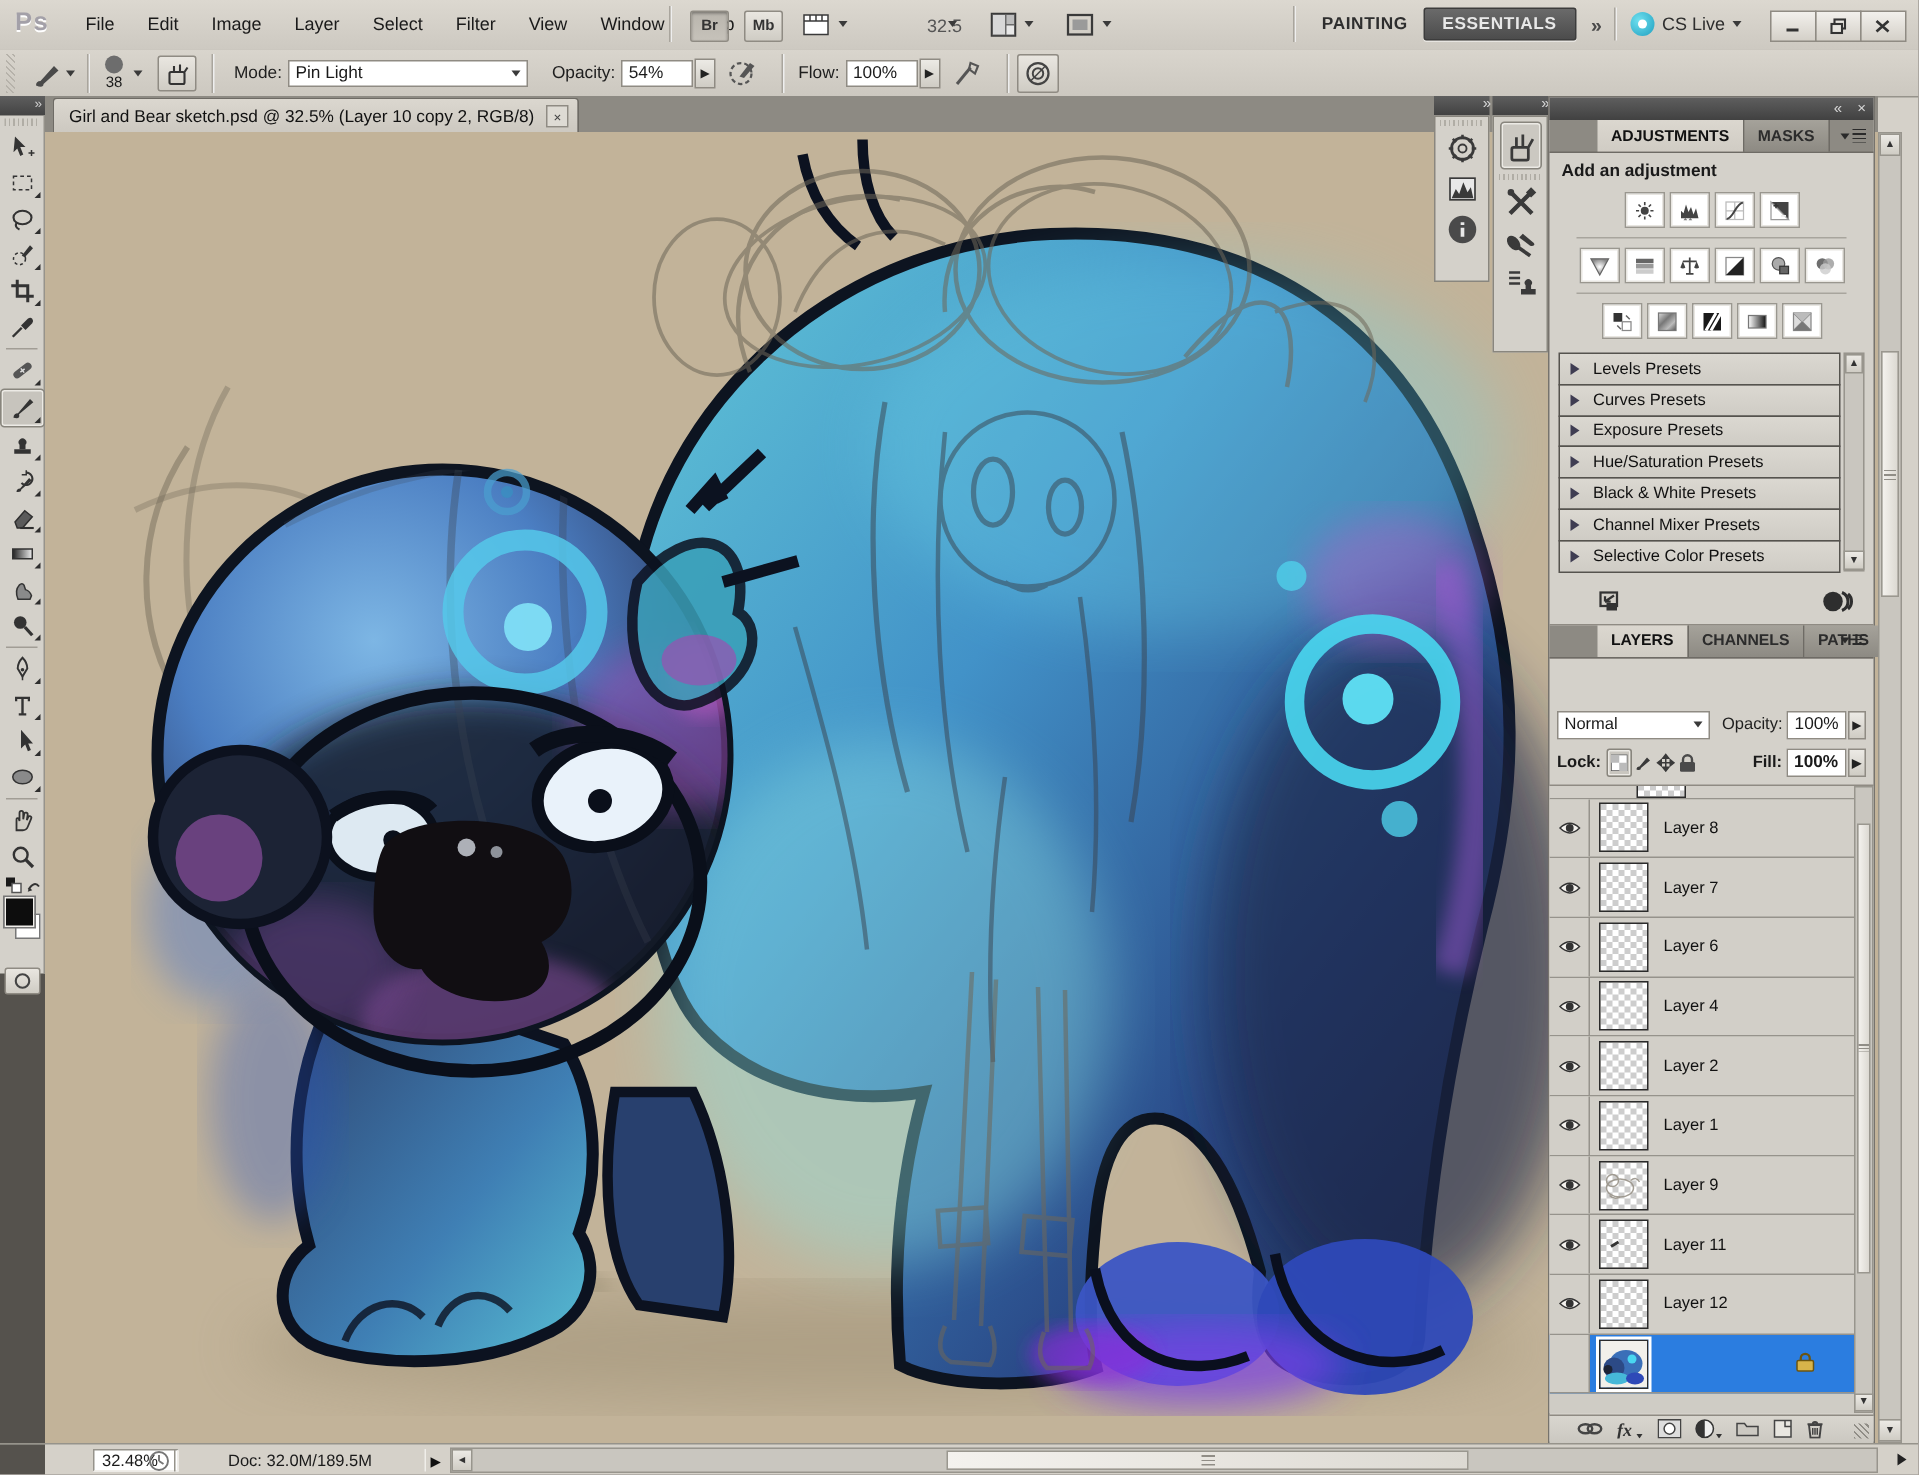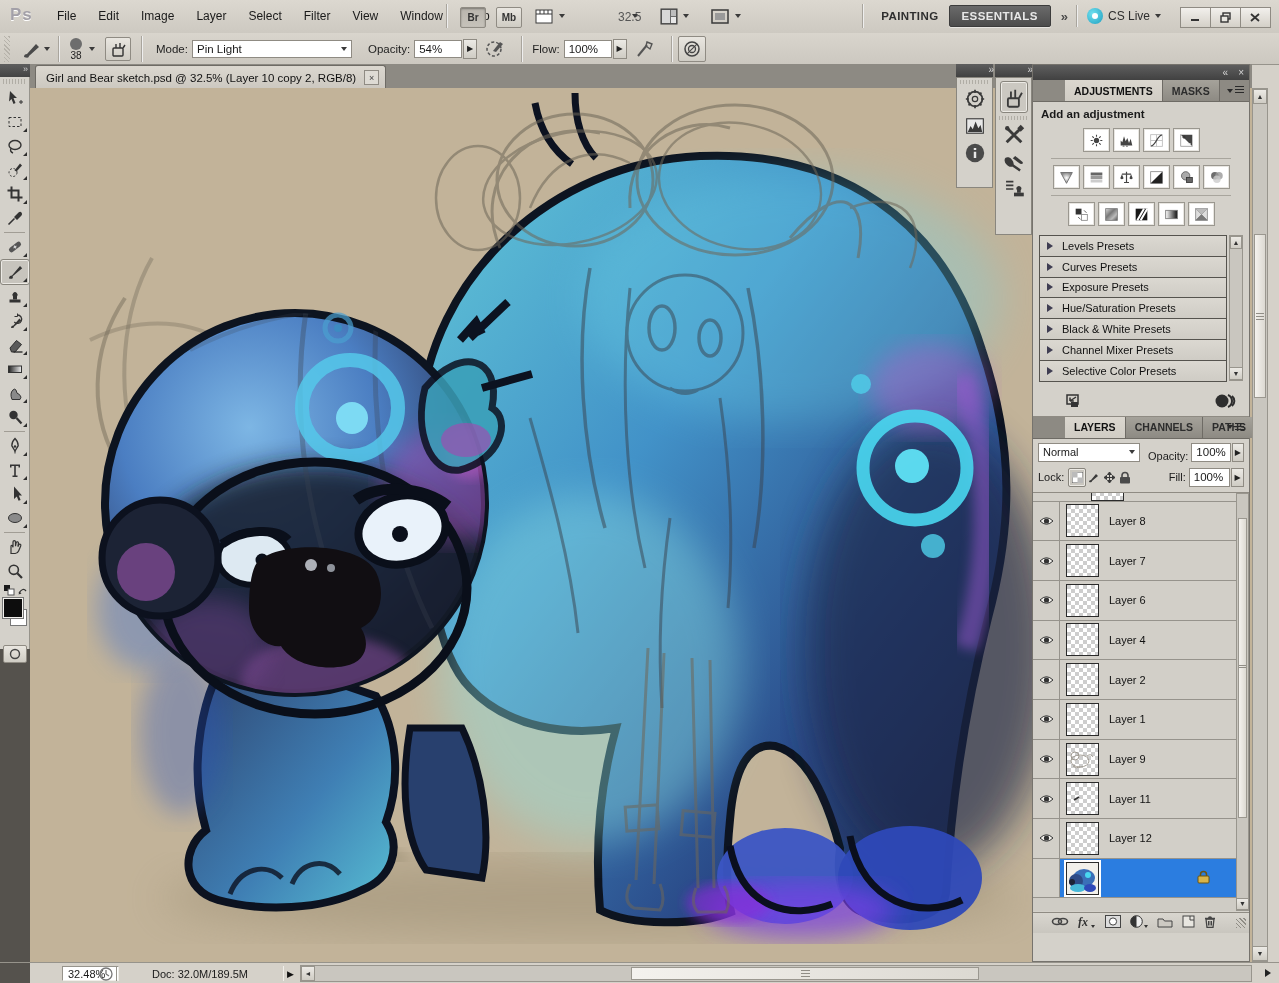"Normal" div { align-items: flex-end -> center; margin-top: none -> 31px }
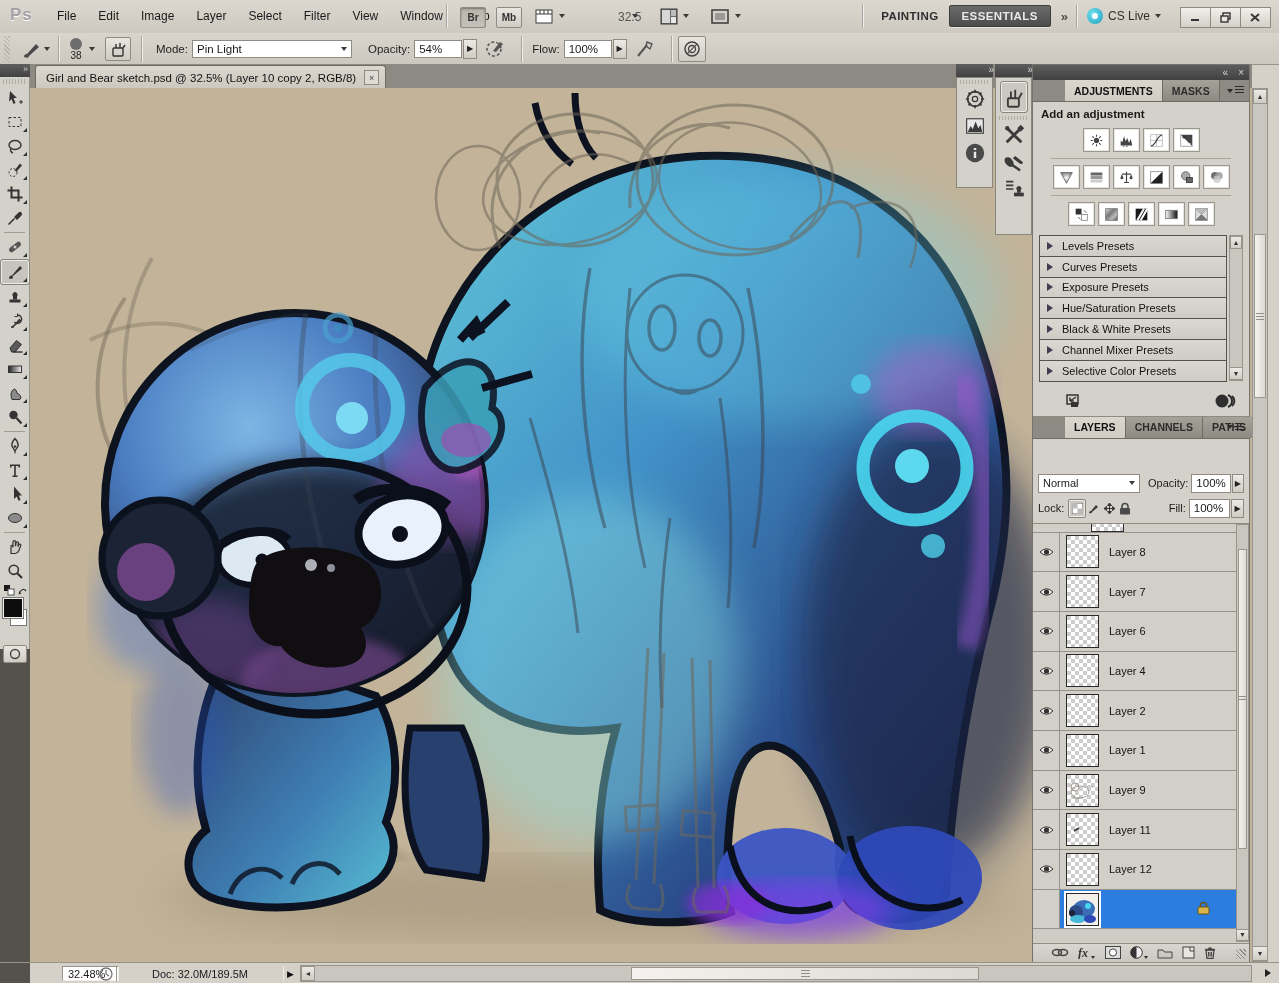"Lock:" div { font-weight: none -> bold }
